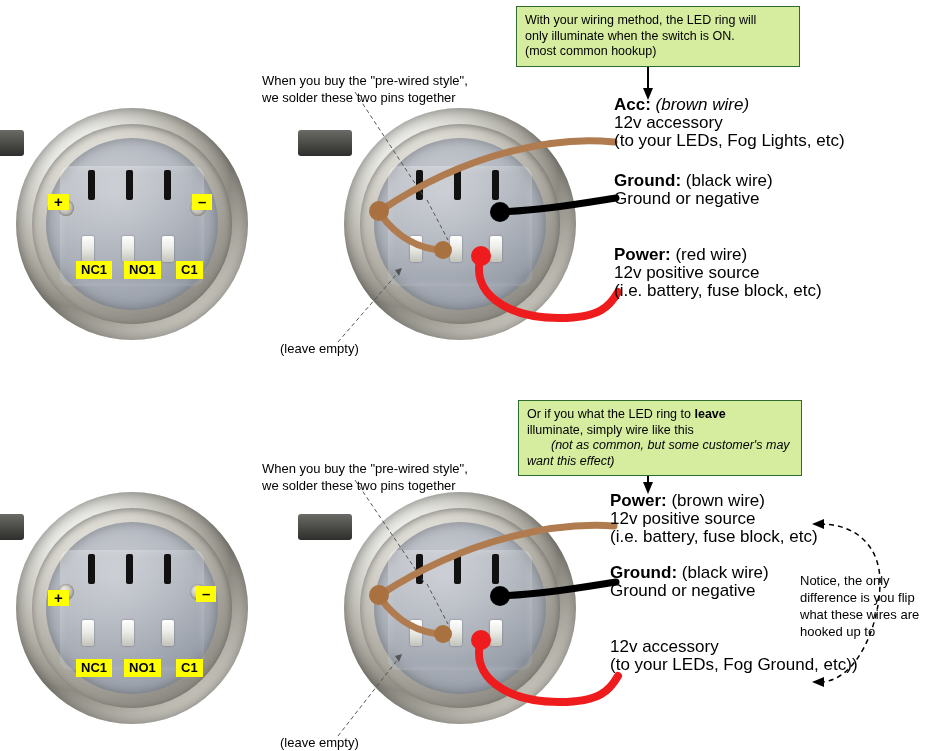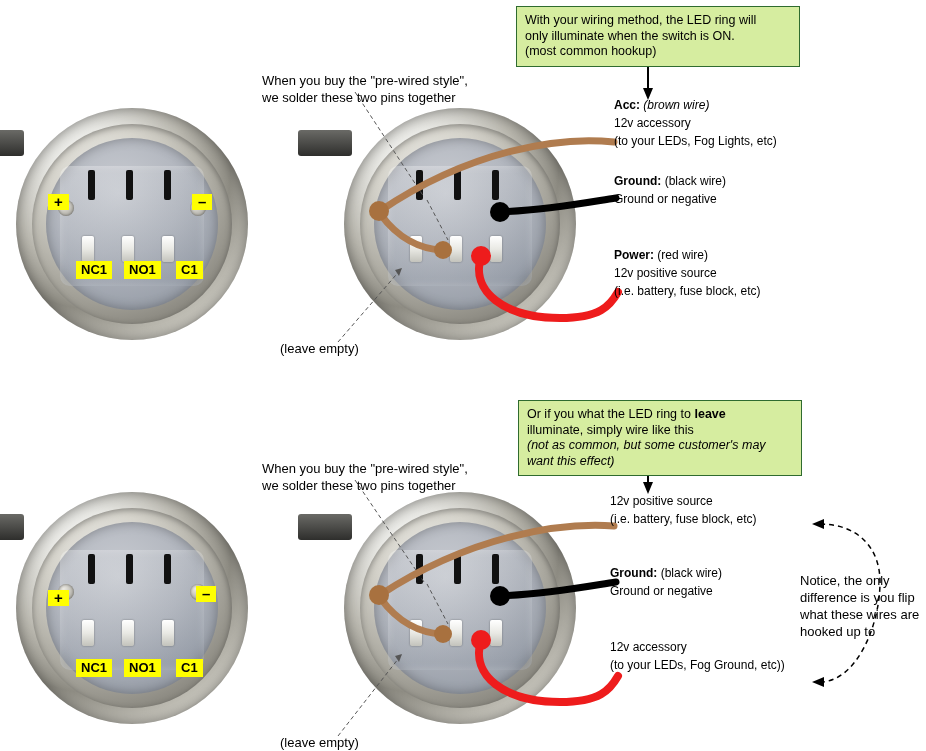"Acc: (brown wire)" .wirelabel { font-size: 12px -> 17px }
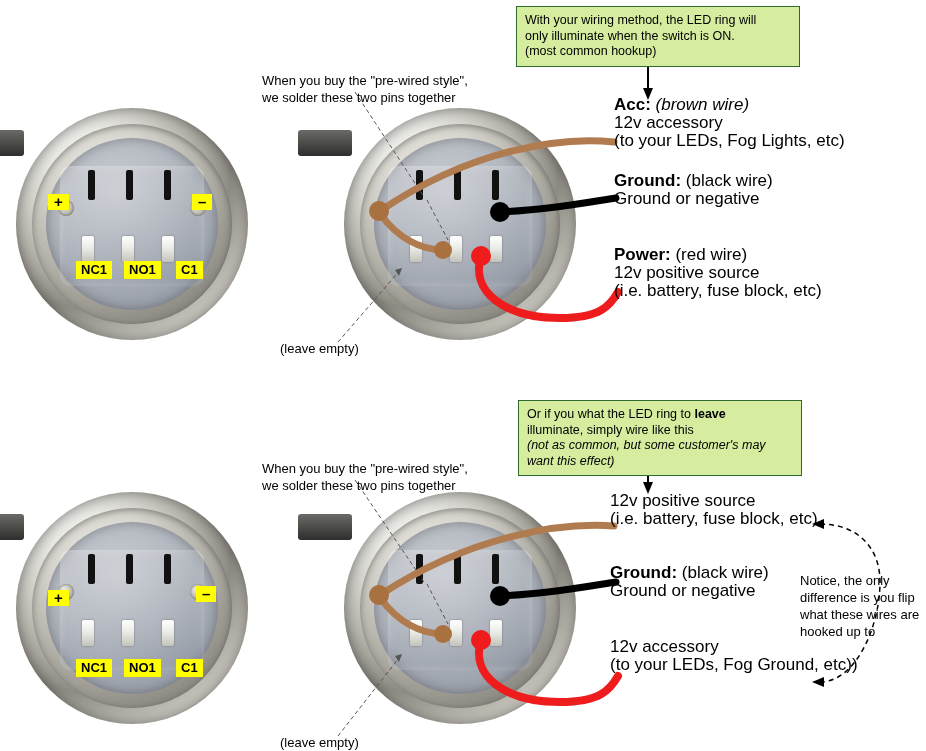"(not as common, but some" div { margin-left: none -> 24px }
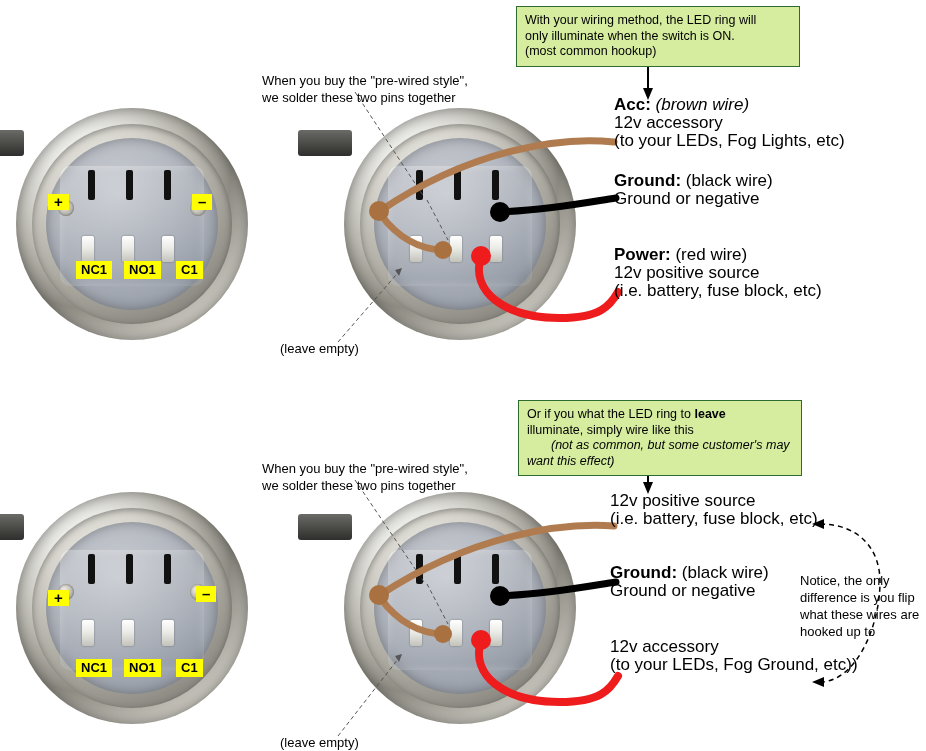"Power: (brown wire)" div { html: none -> <div><span>Power:</span> <span>(brown wire)</span></div> }
